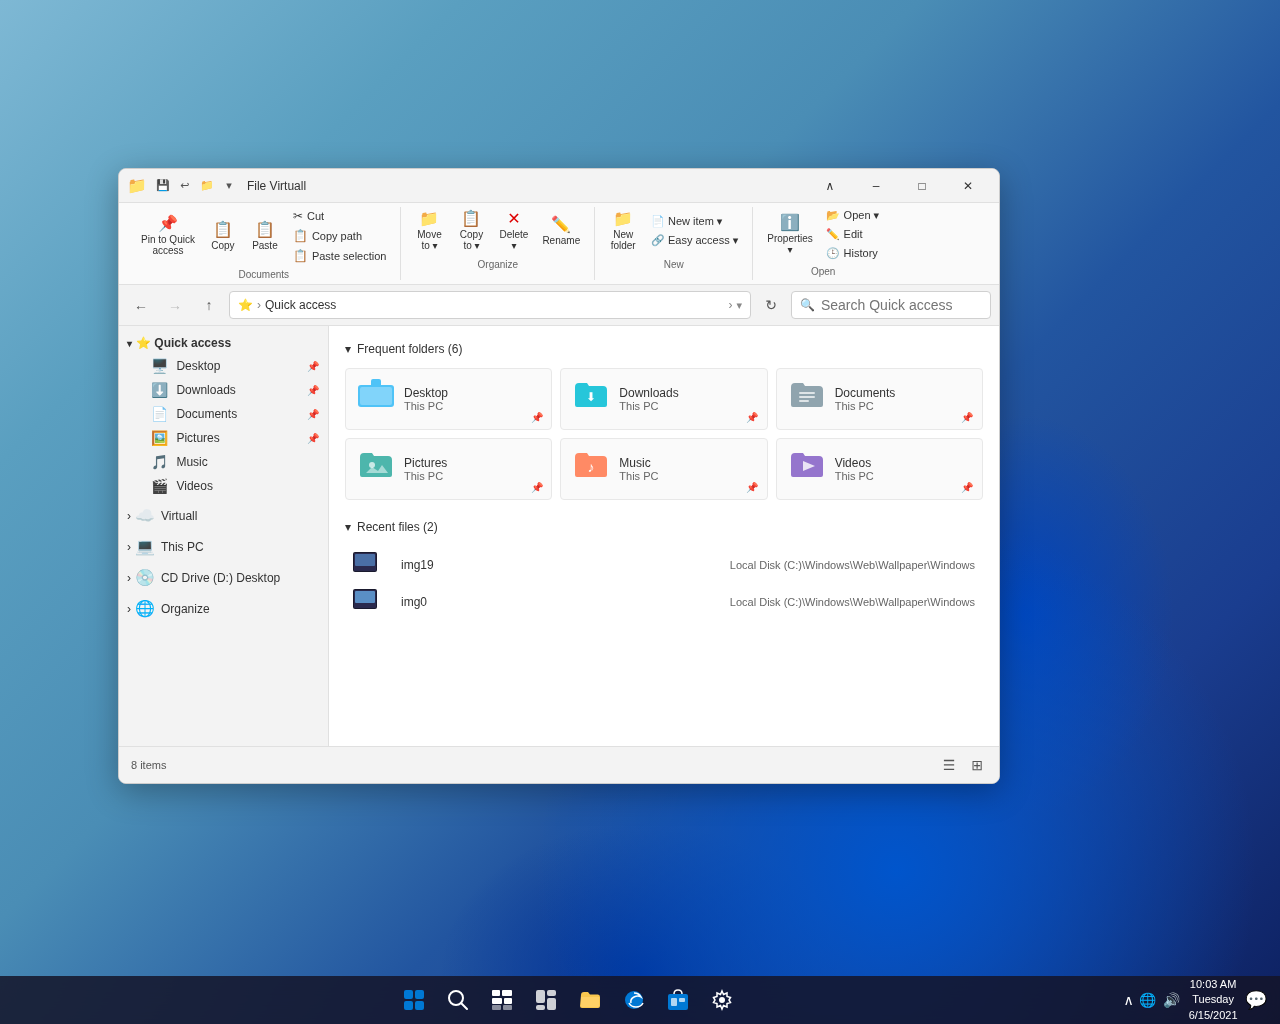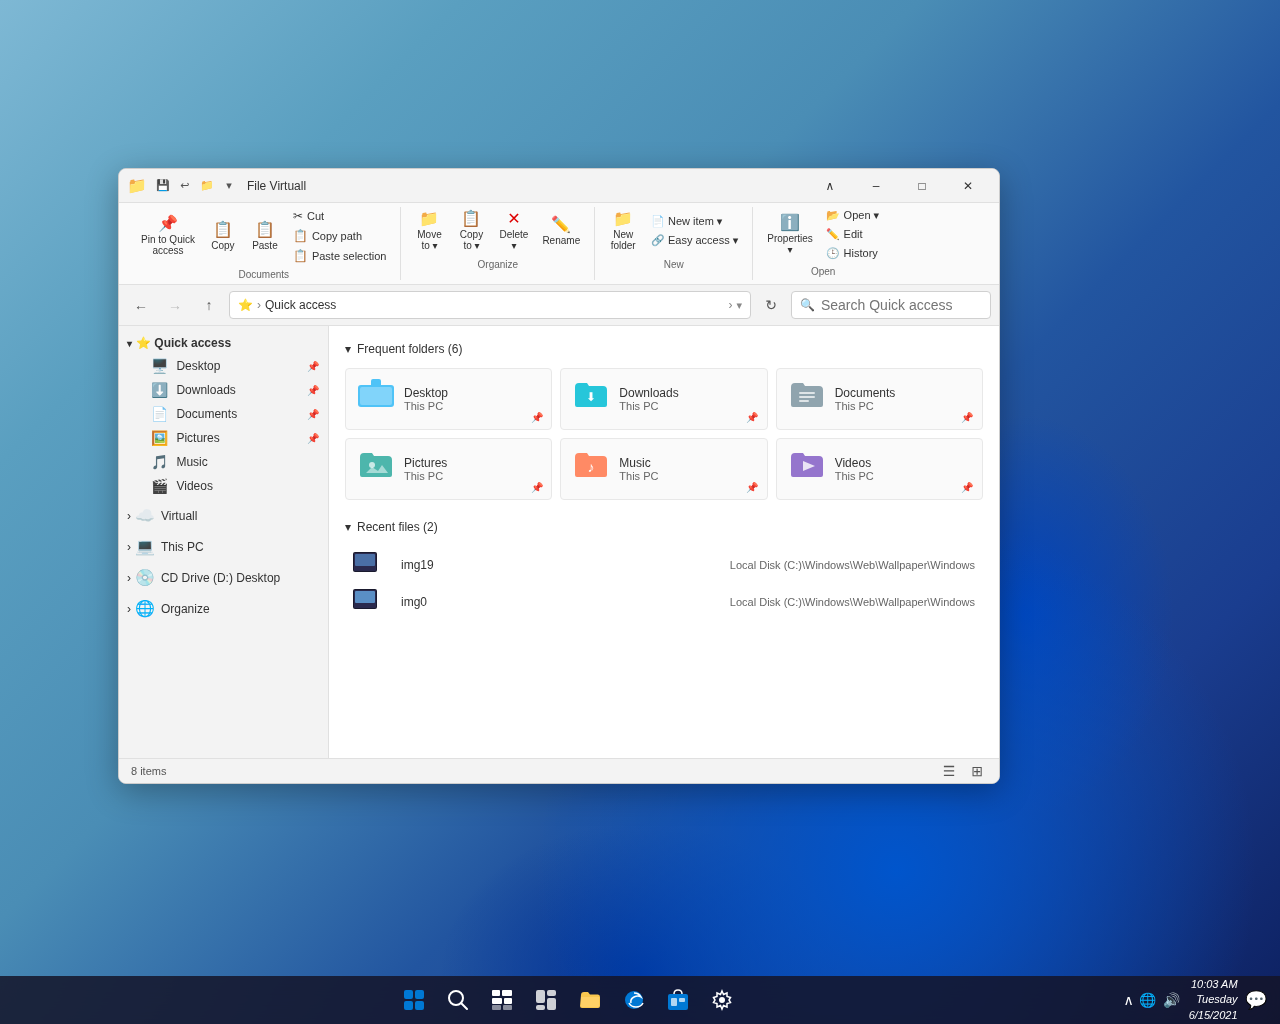"8 items" .status-bar { height: 25px -> 37px }
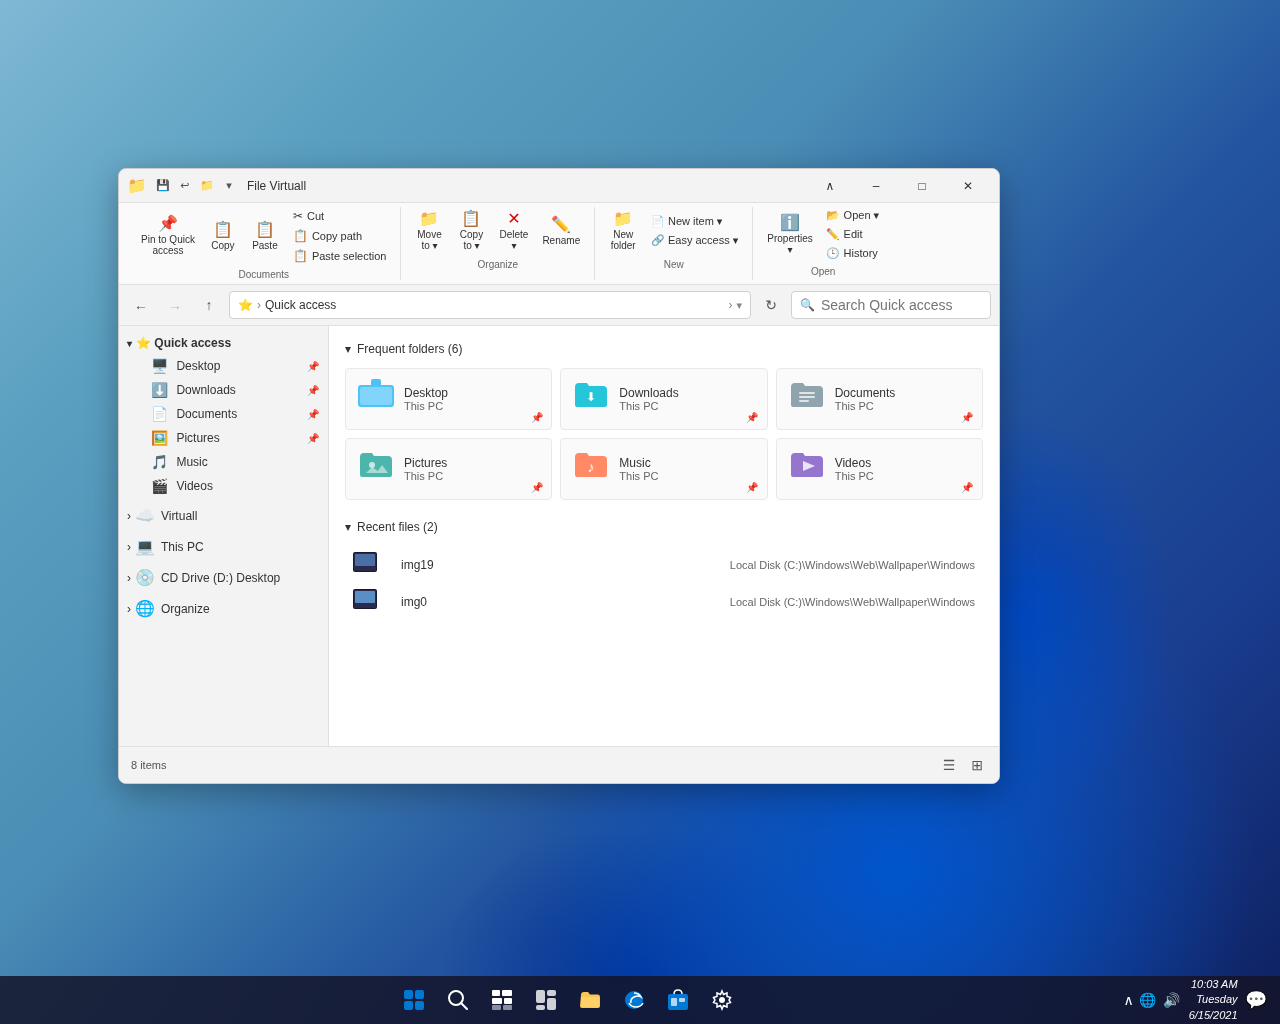"10:03 AM" .taskbar-time { font-style: italic -> none; text-align: right -> center }
